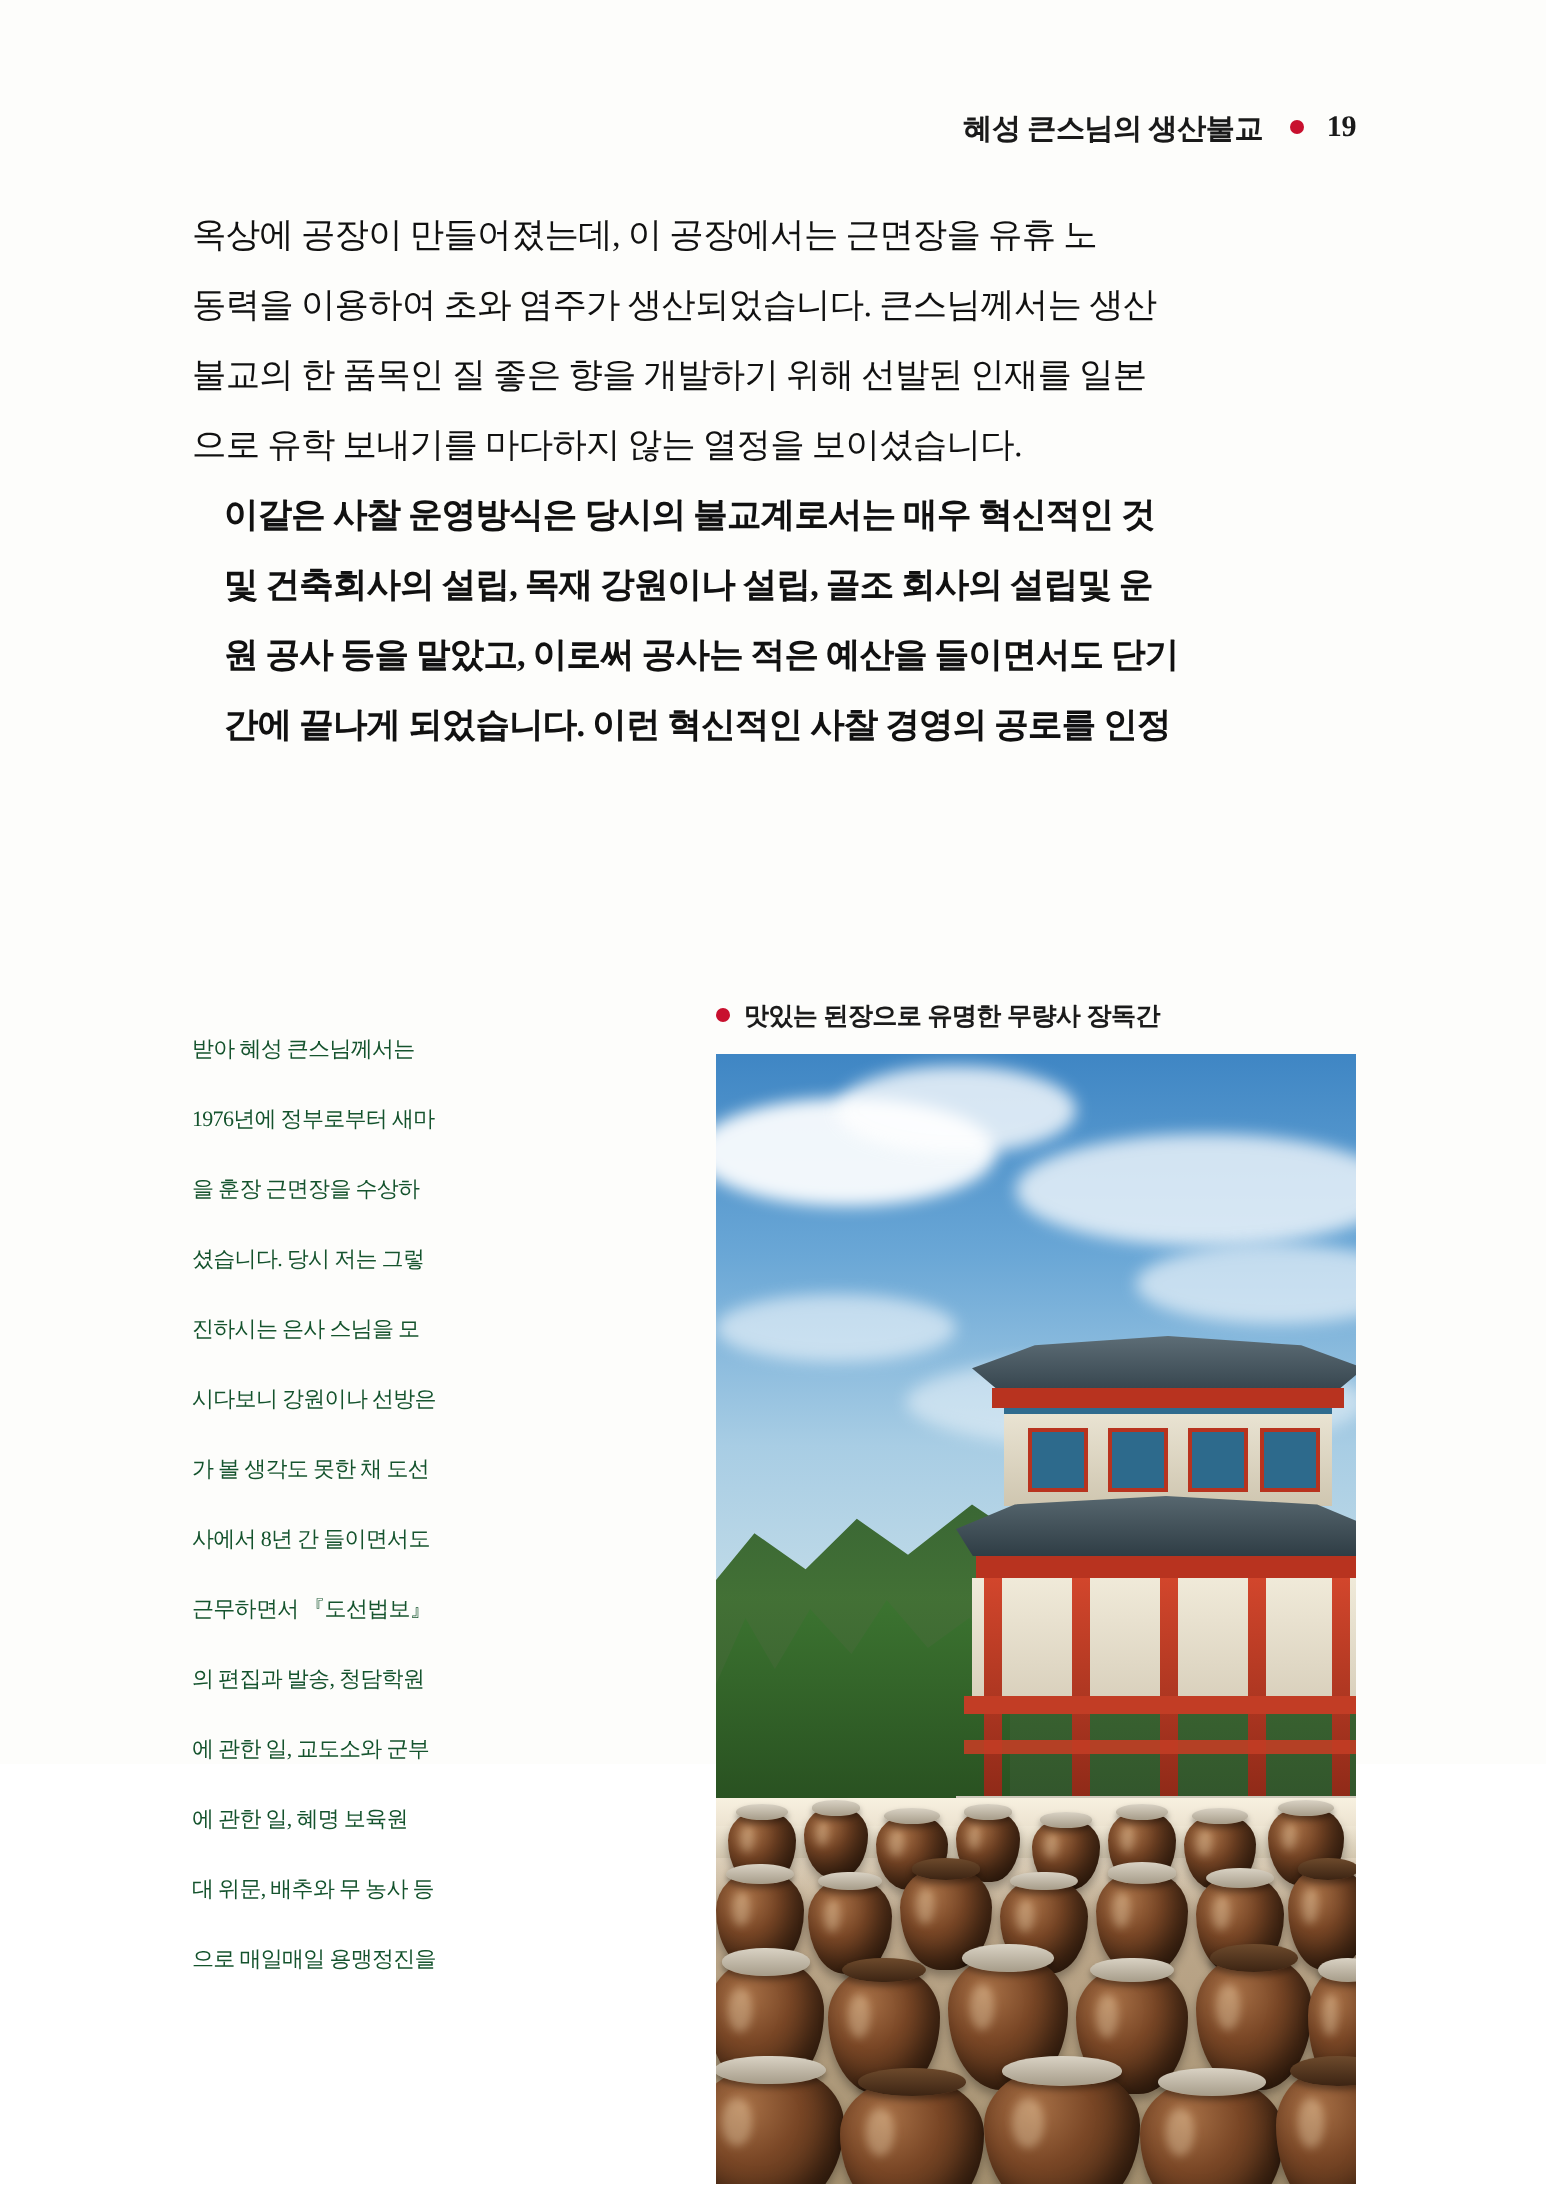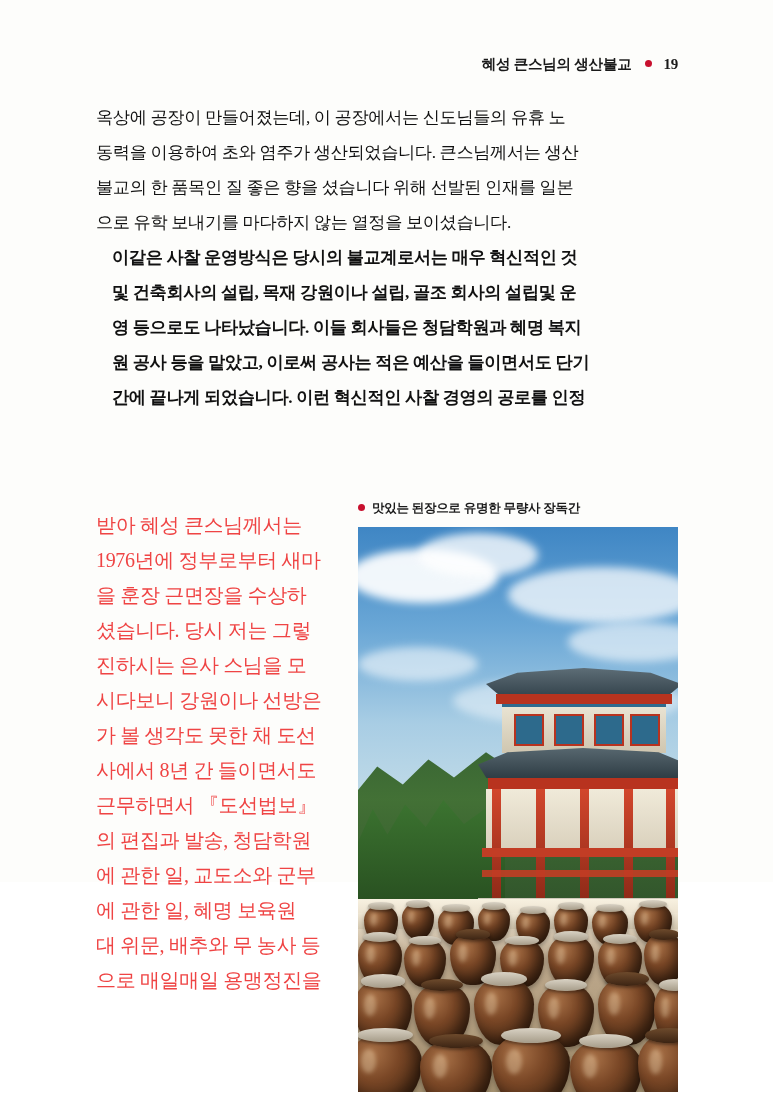"옥상에 공장이 만들어졌는데, 이 공장에서는" span { text: 신도님들의 -> 근면장을 }
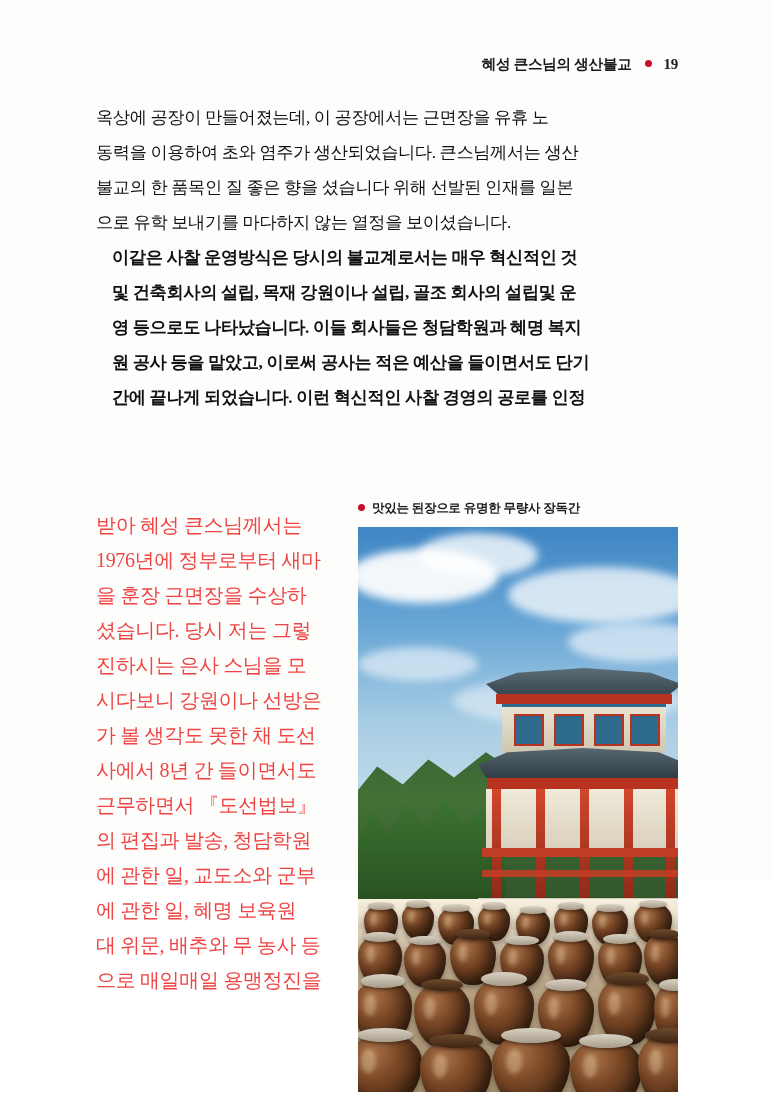"불교의 한 품목인 질 좋은" span { text: 셨습니다 -> 개발하기 }
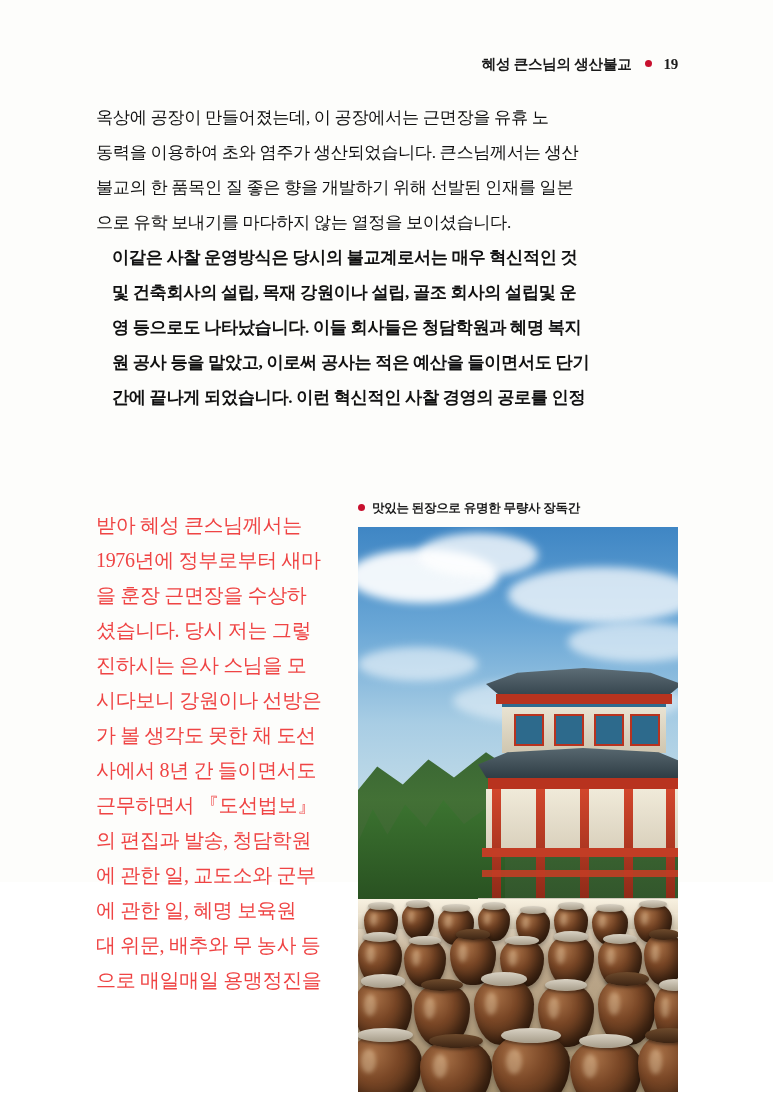"영 등으로도 나타났습니다. 이들 회사들은" span.line { html: <span> <span>영 등으로도 나타났습니다. 이들 회사들은 청담학원과 혜명 복지</span> </span> -> none }
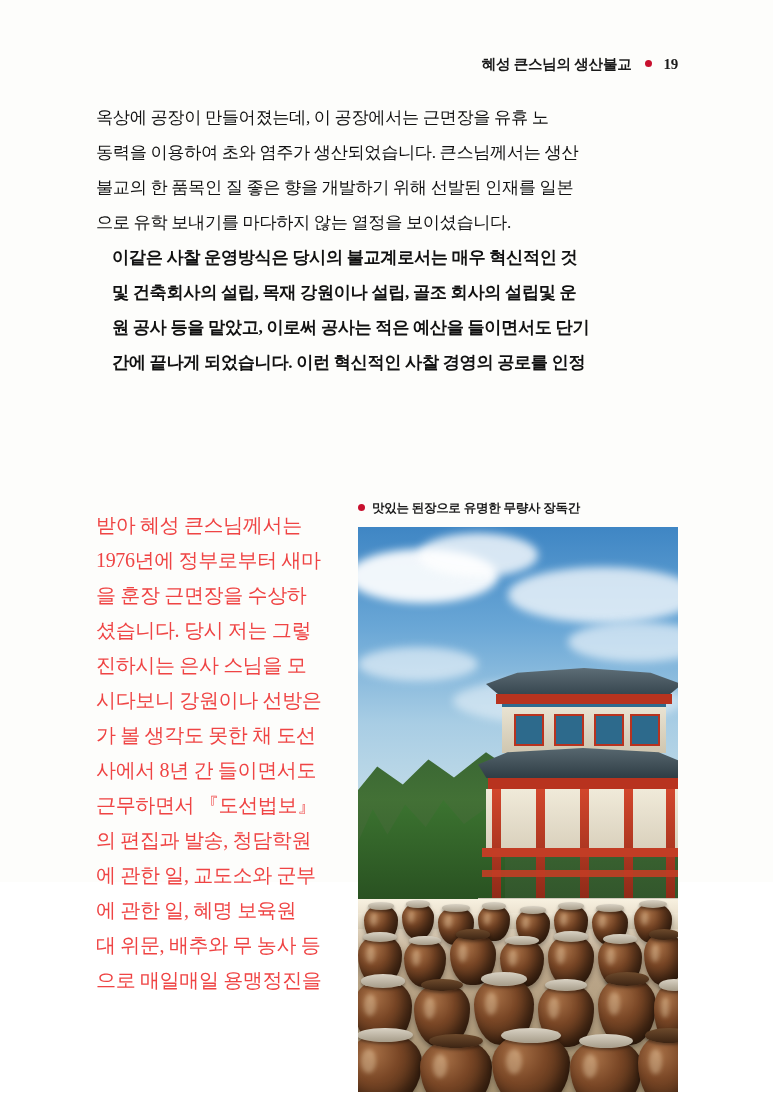"받아 혜성 큰스님께서는" .wrap-col { color: #ef4444 -> #14532d; font-size: 20px -> 11px }
